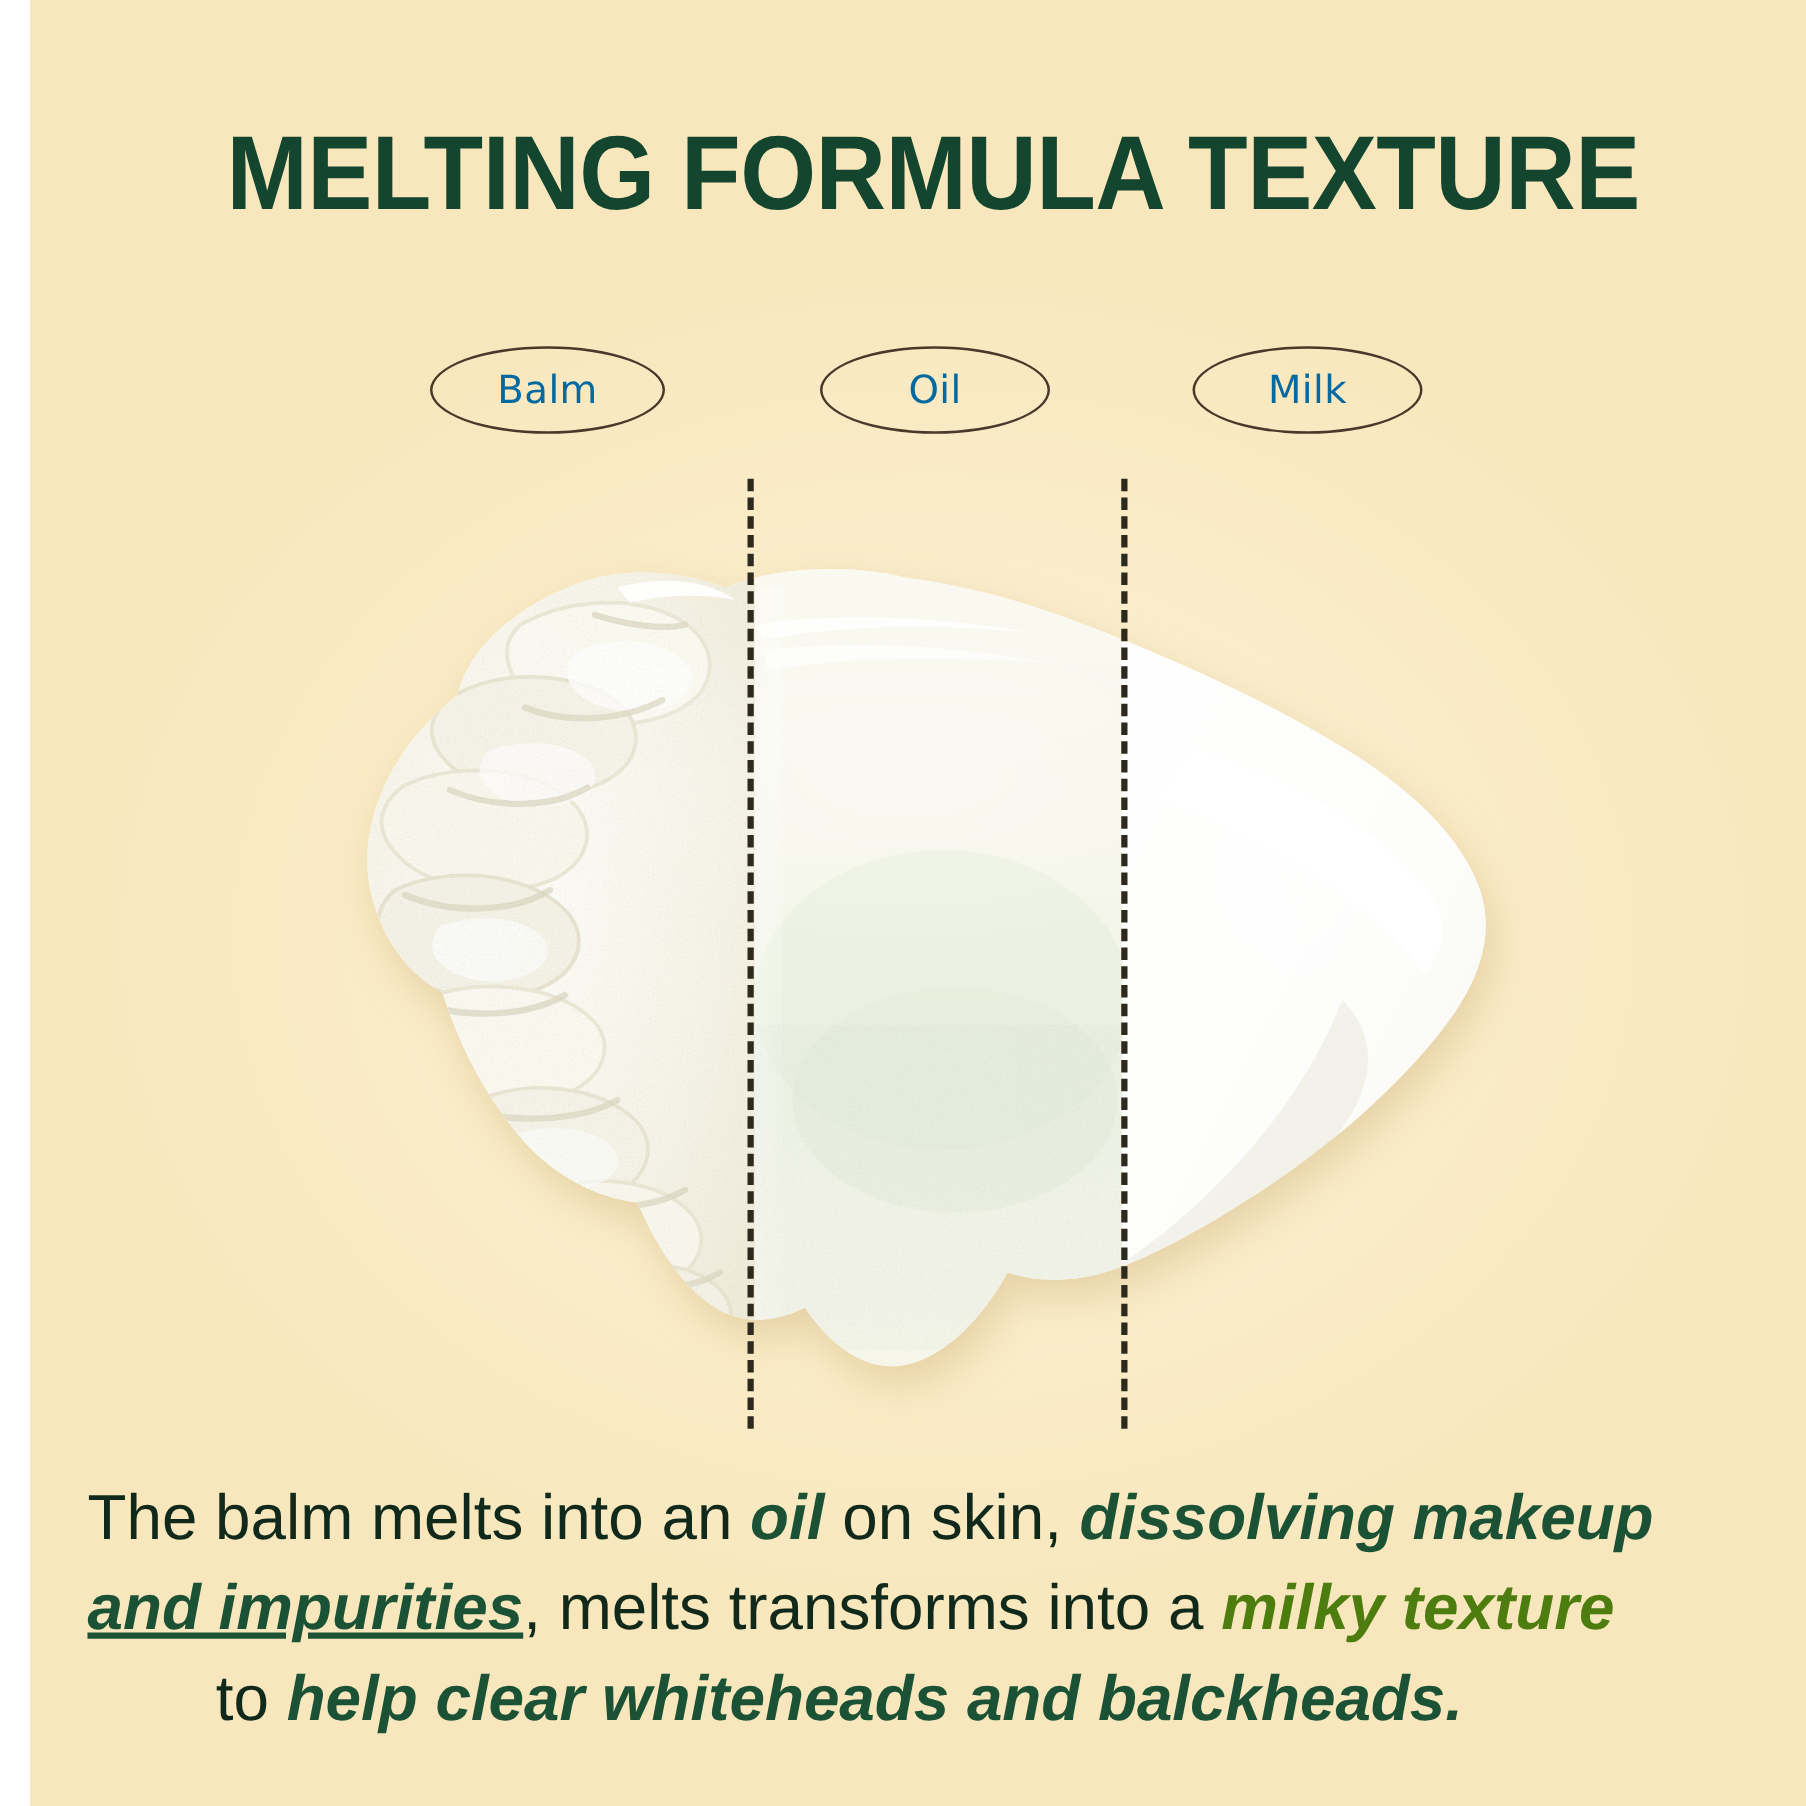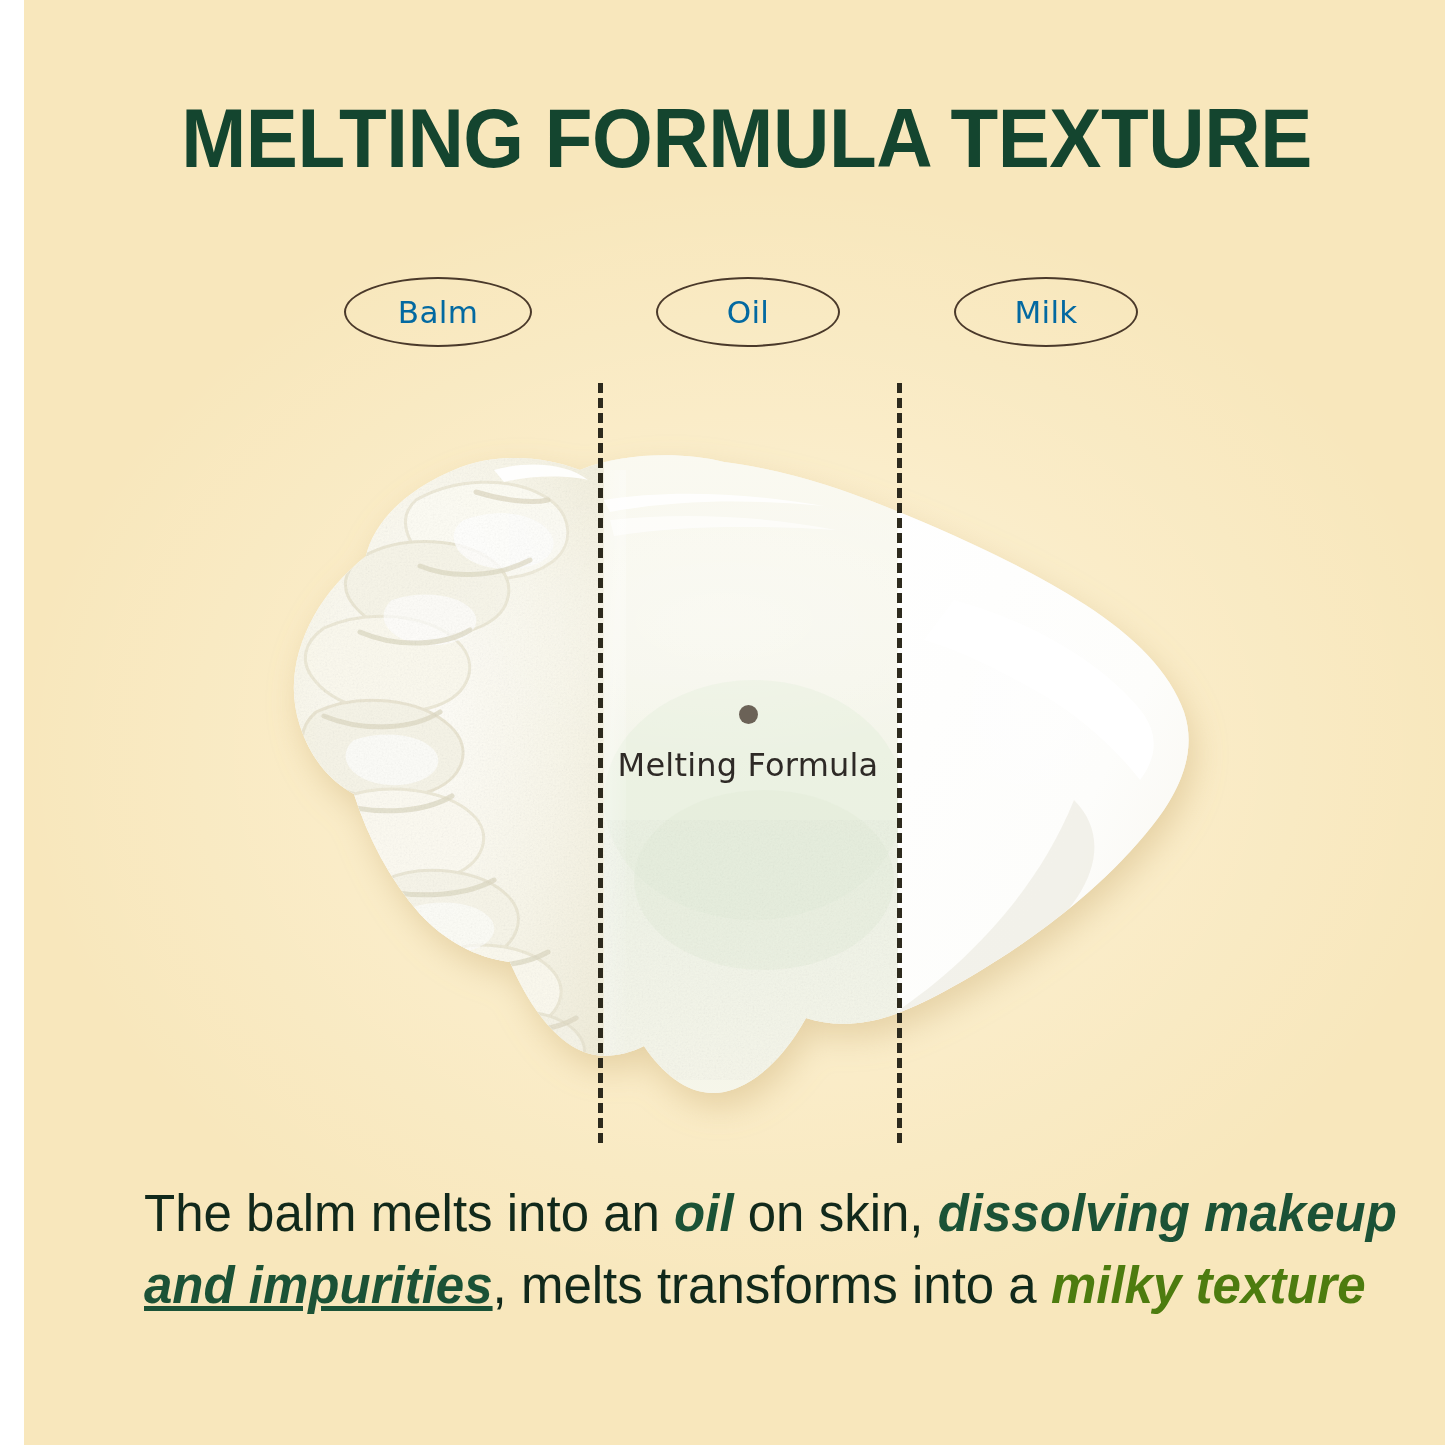"Melting Formula" div { html: <div> <div></div> <div>Melting Formula</div> </div> -> none }
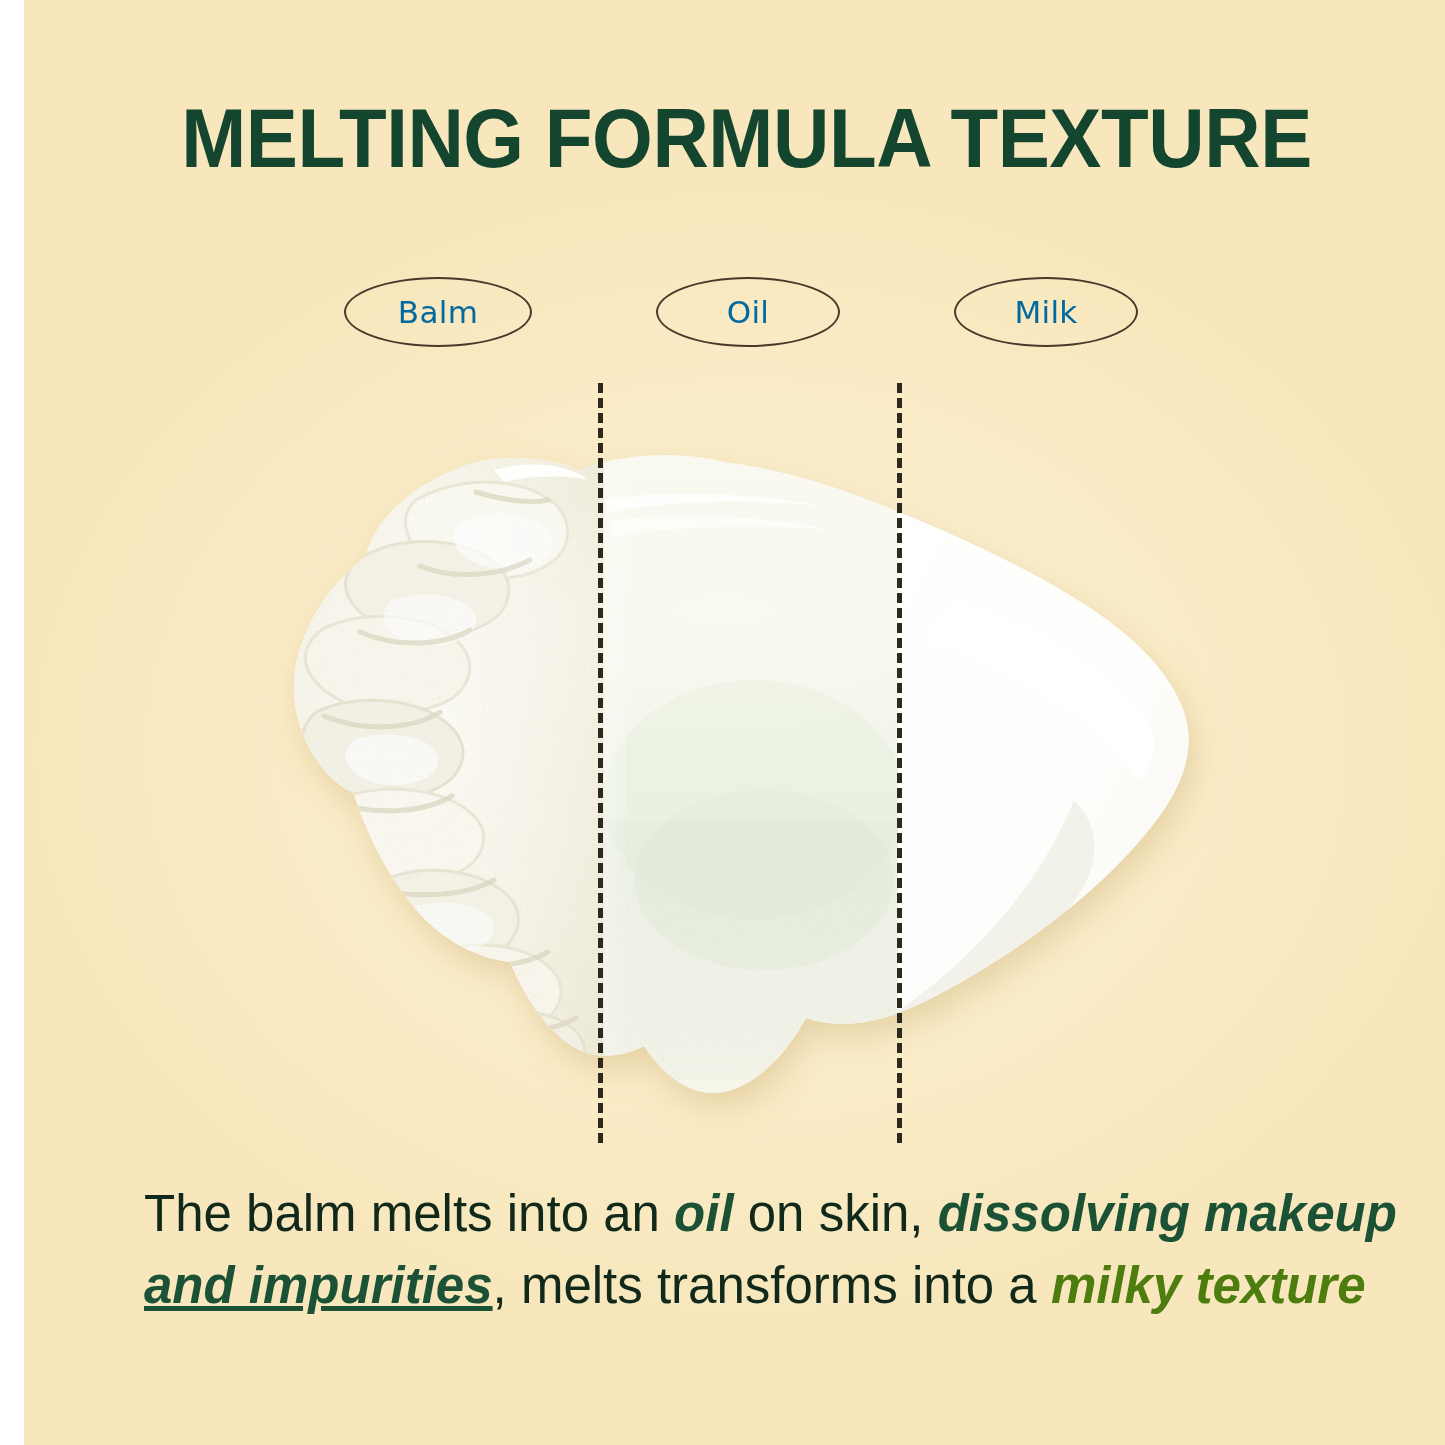"The balm melts into an" #caption { padding: 0 120px -> 0 46px }
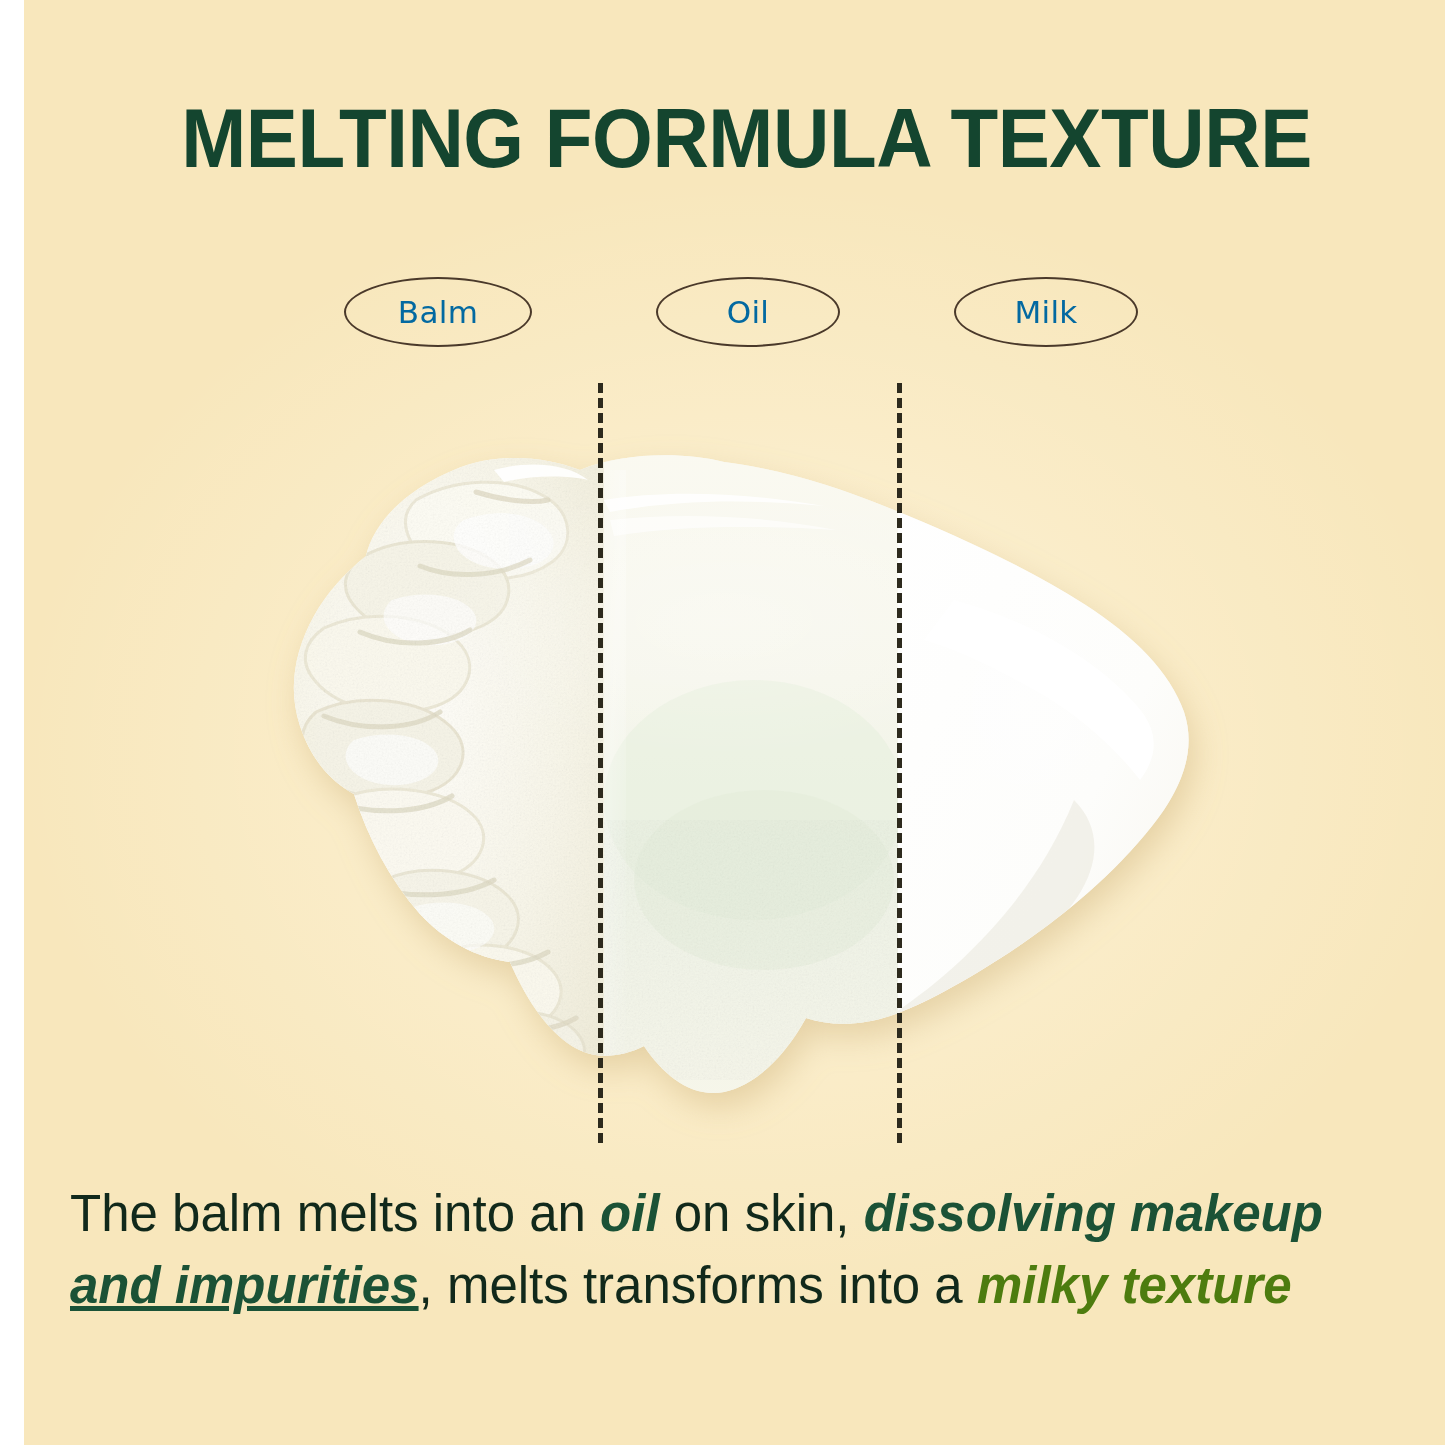"to help clear whiteheads and" span.cap-line { html: none -> <span><span>to </span><span>help clear whiteheads and balckheads.</span></span> }
